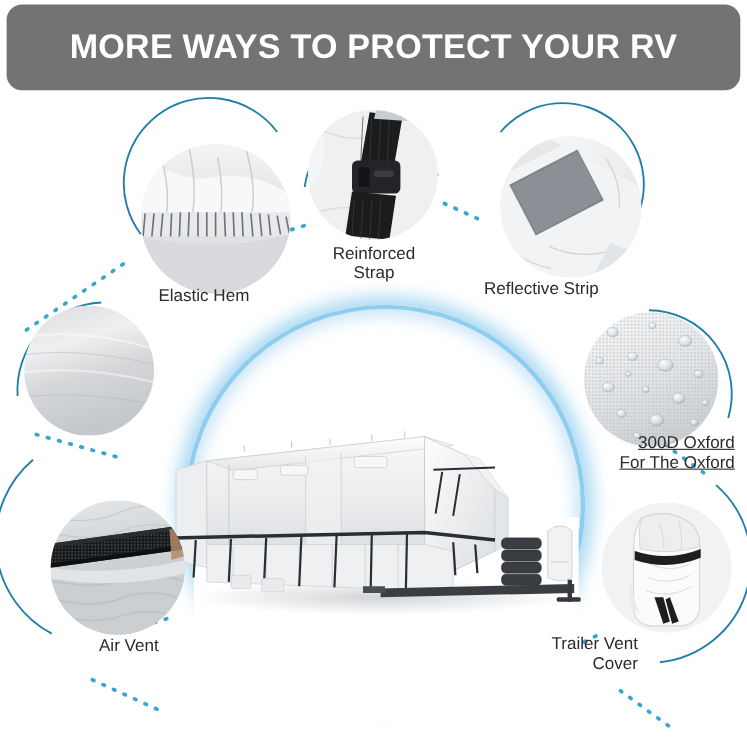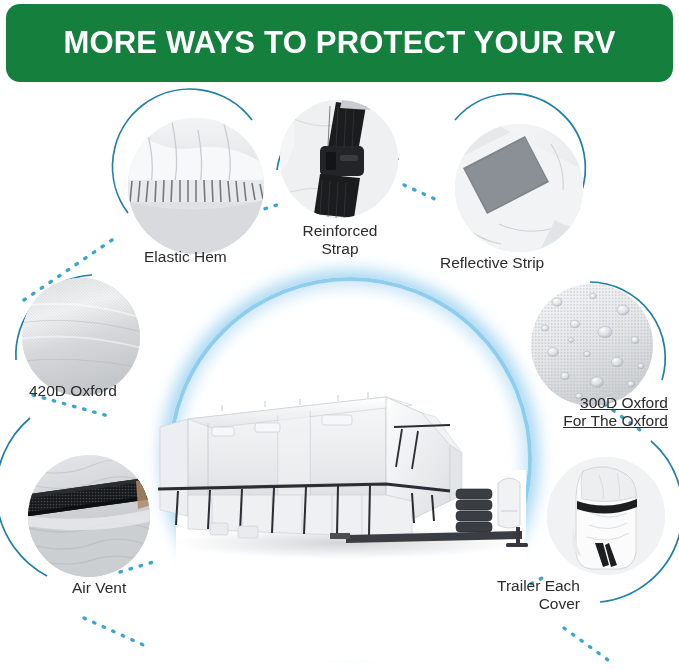"MORE WAYS TO PROTECT YOUR" .banner { background: #15803d -> #737373 }
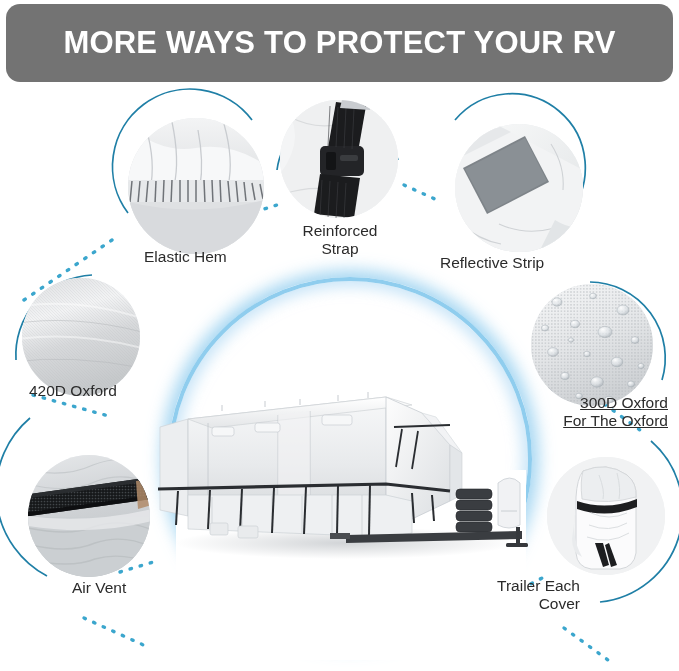"Elastic Hem" div.detail { top: 118px -> 131px }
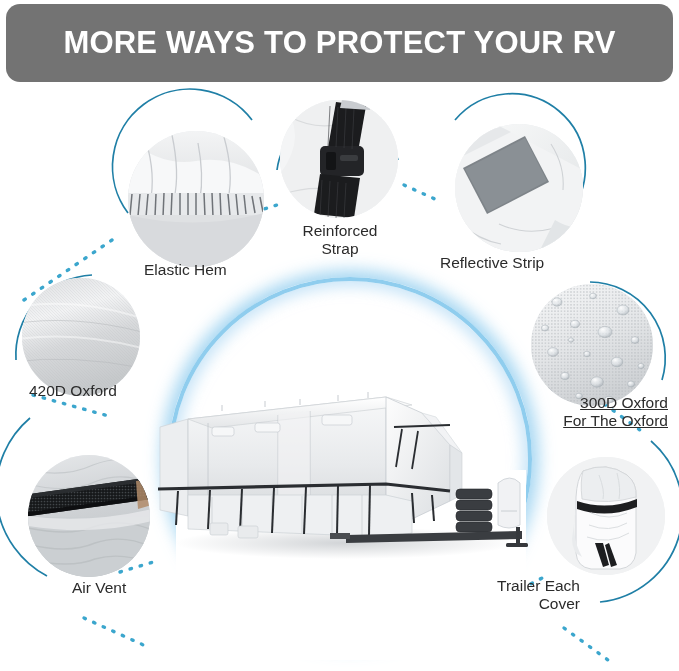"420D Oxford" div { html: <div>420D Oxford</div> -> none }
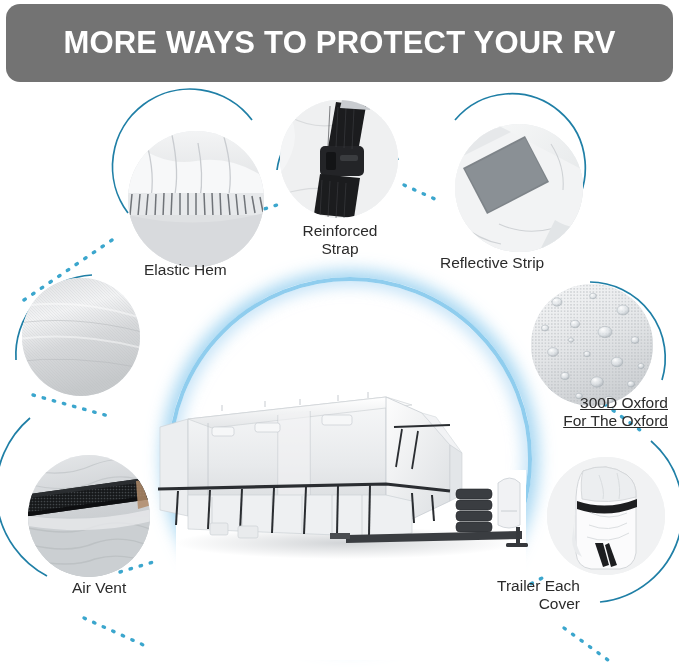"Air Vent" div.detail { left: 28px -> 46px }
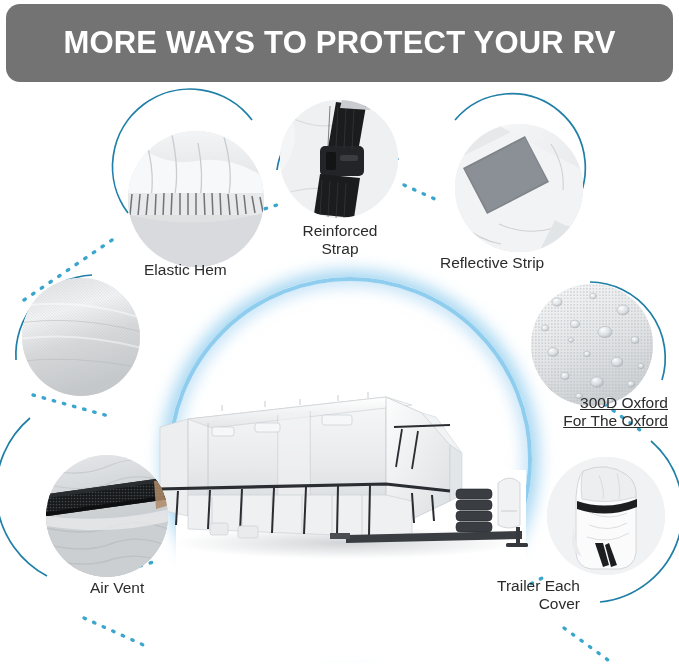"Trailer Each" div { text: Each -> Vent }
